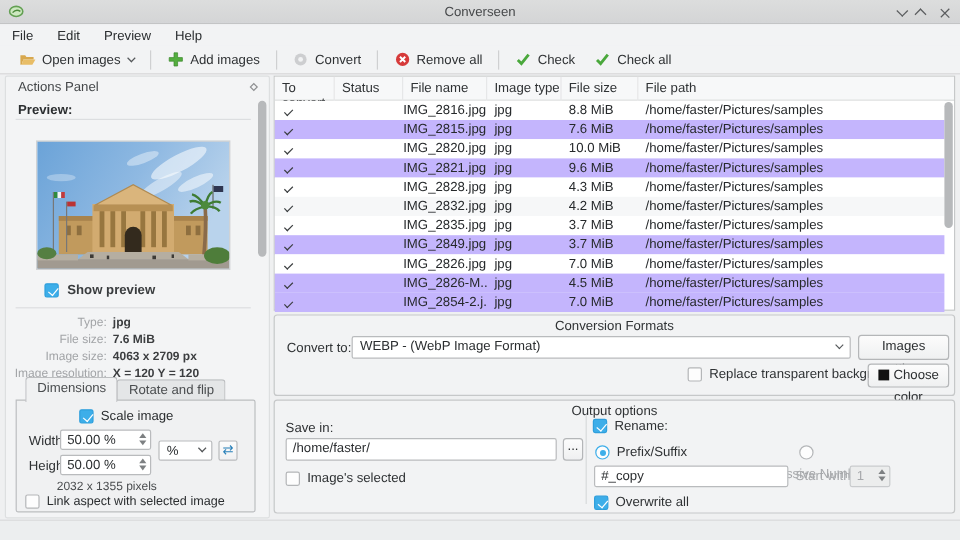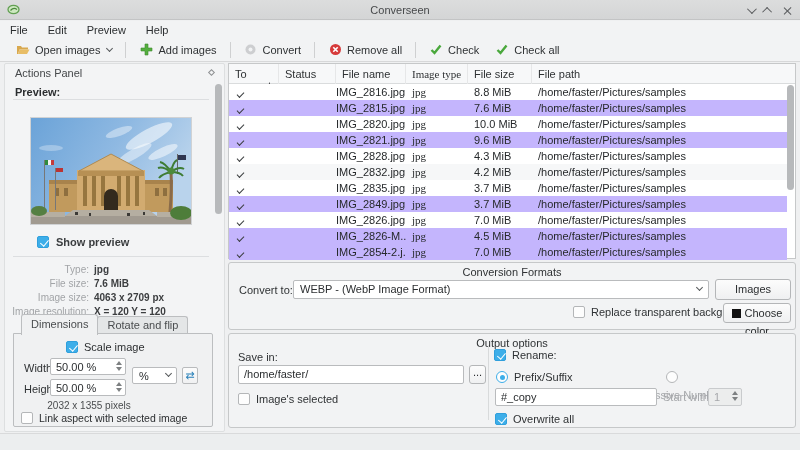"Image type" .c3 { font-family: Liberation Serif, serif -> none }
